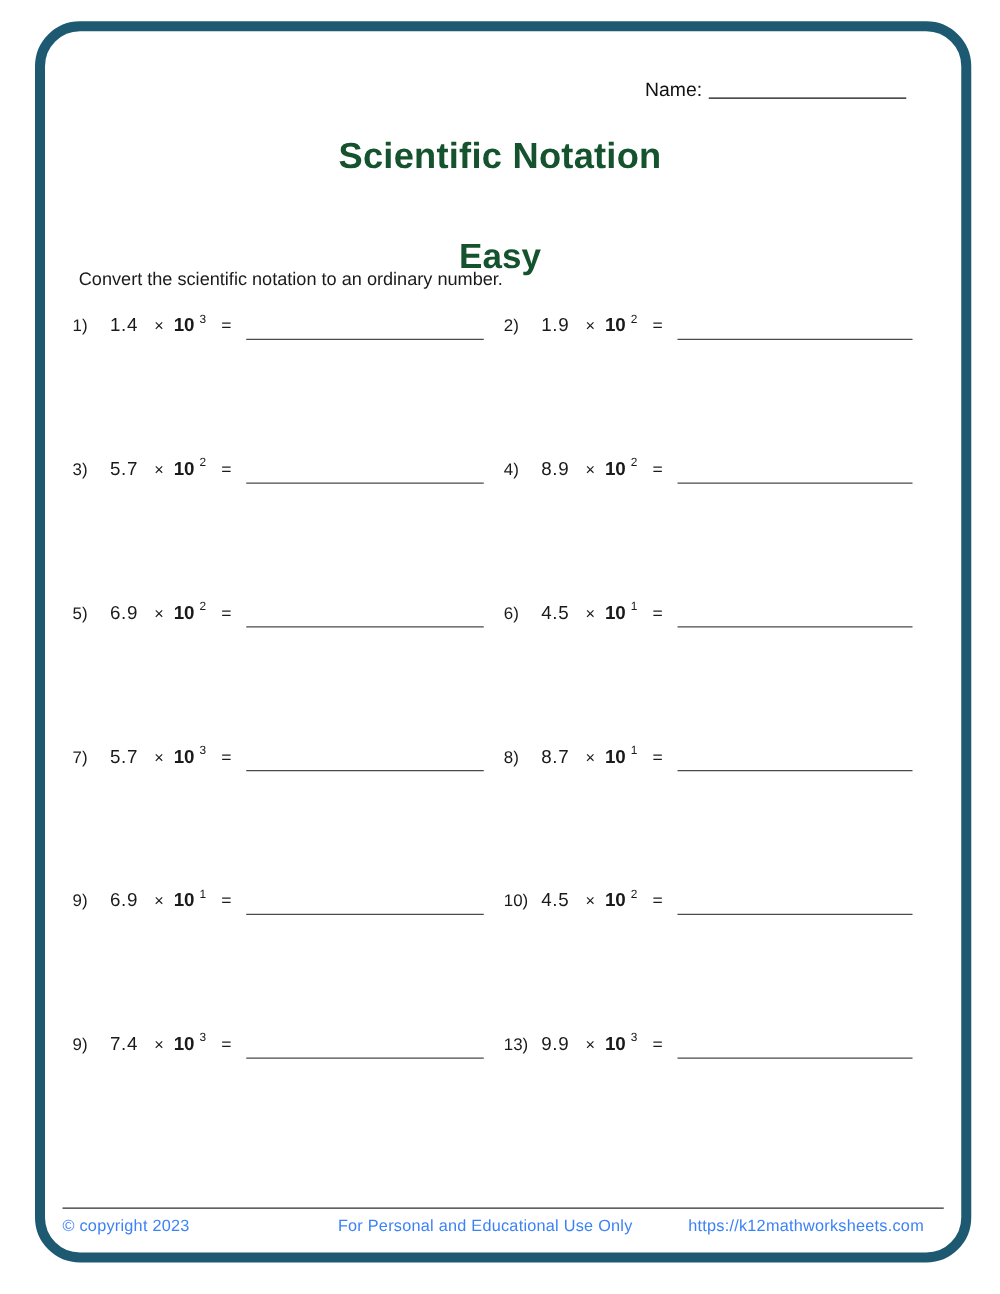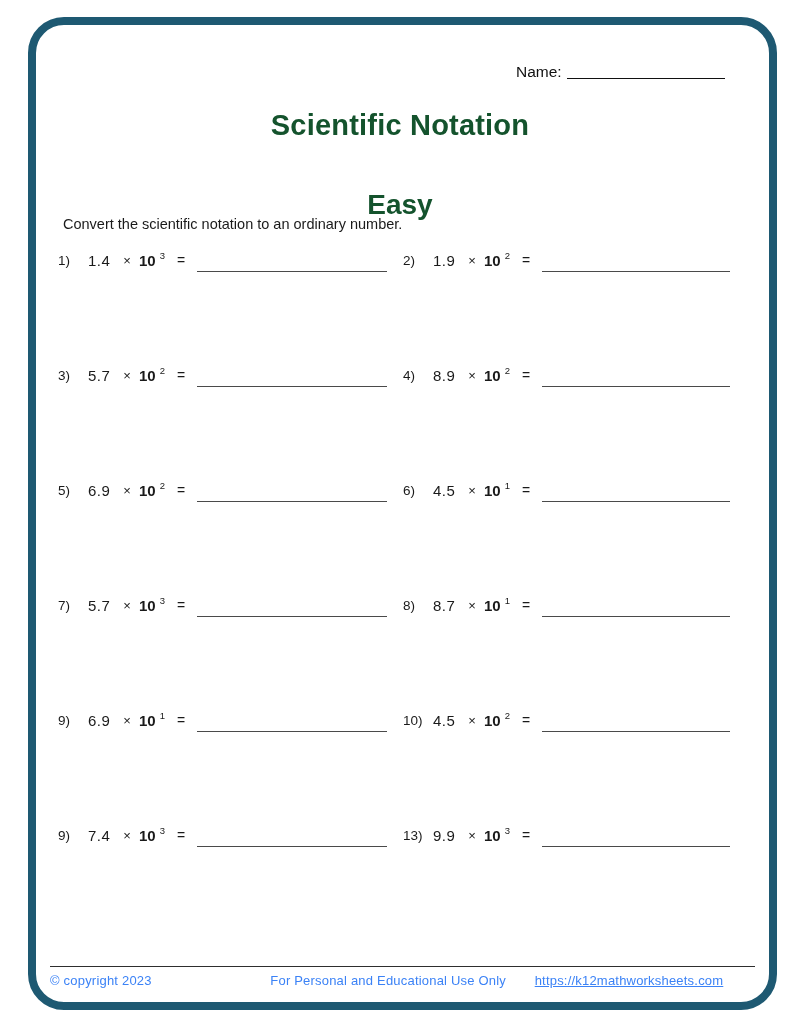"https://k12mathworksheets.com" .footer-right { text-align: left -> center; text-decoration: underline -> none }
